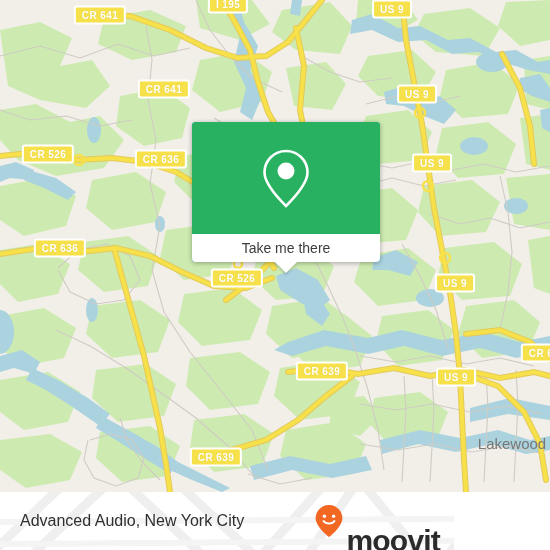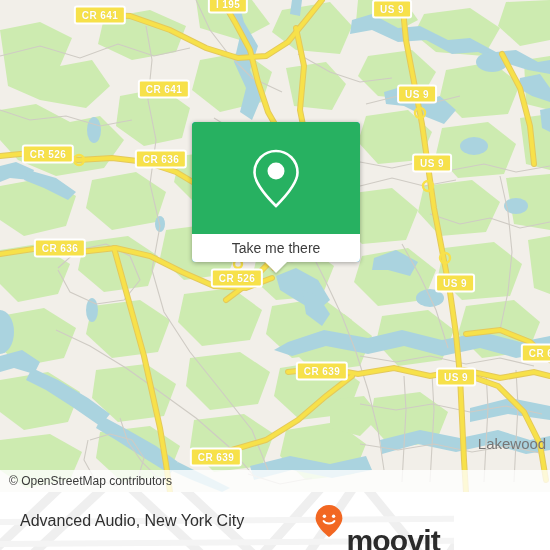"Take me there" #popup-card { width: 168px -> 188px }
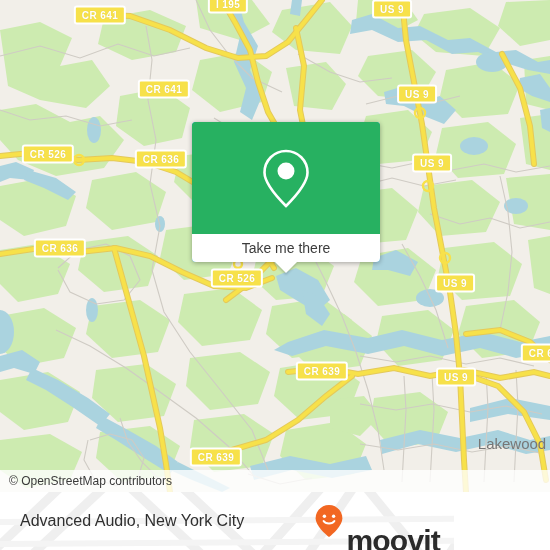"© OpenStreetMap contributors" div { html: <div>© OpenStreetMap contributors</div> -> none }
